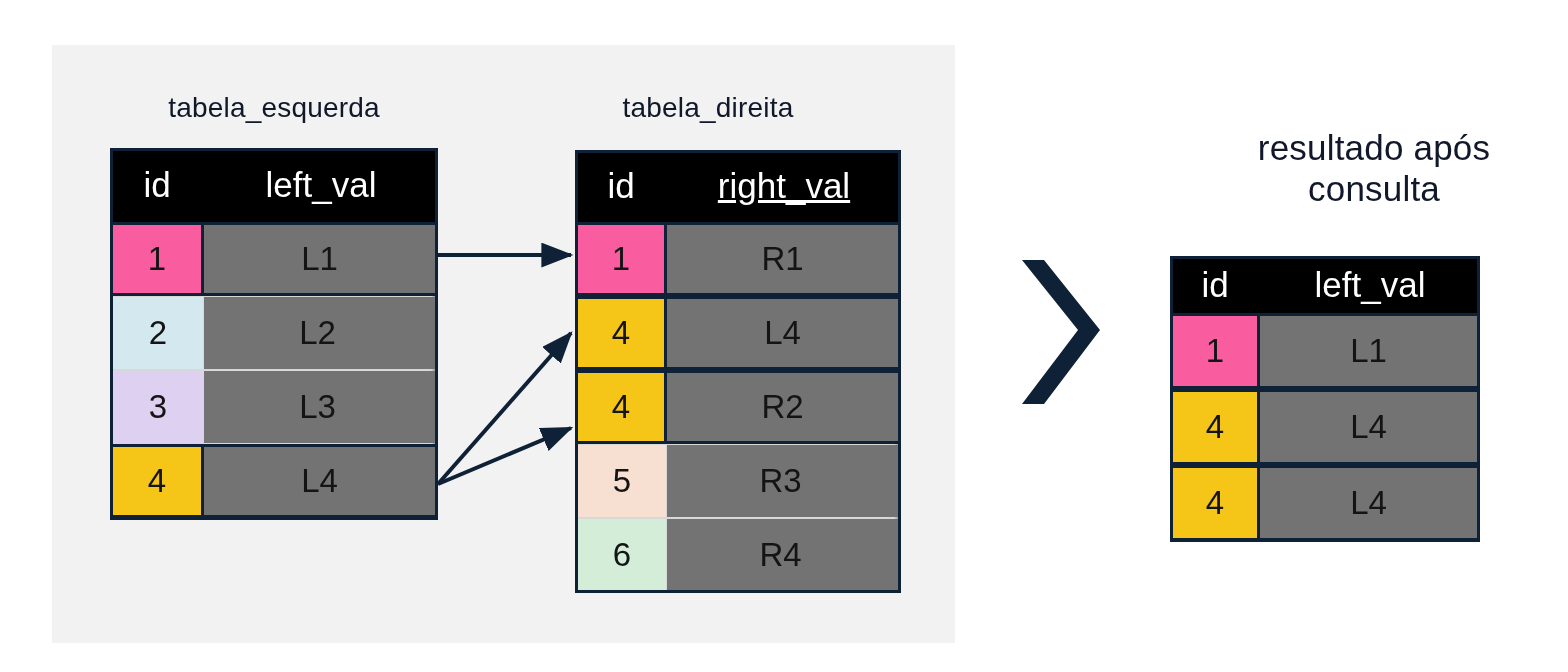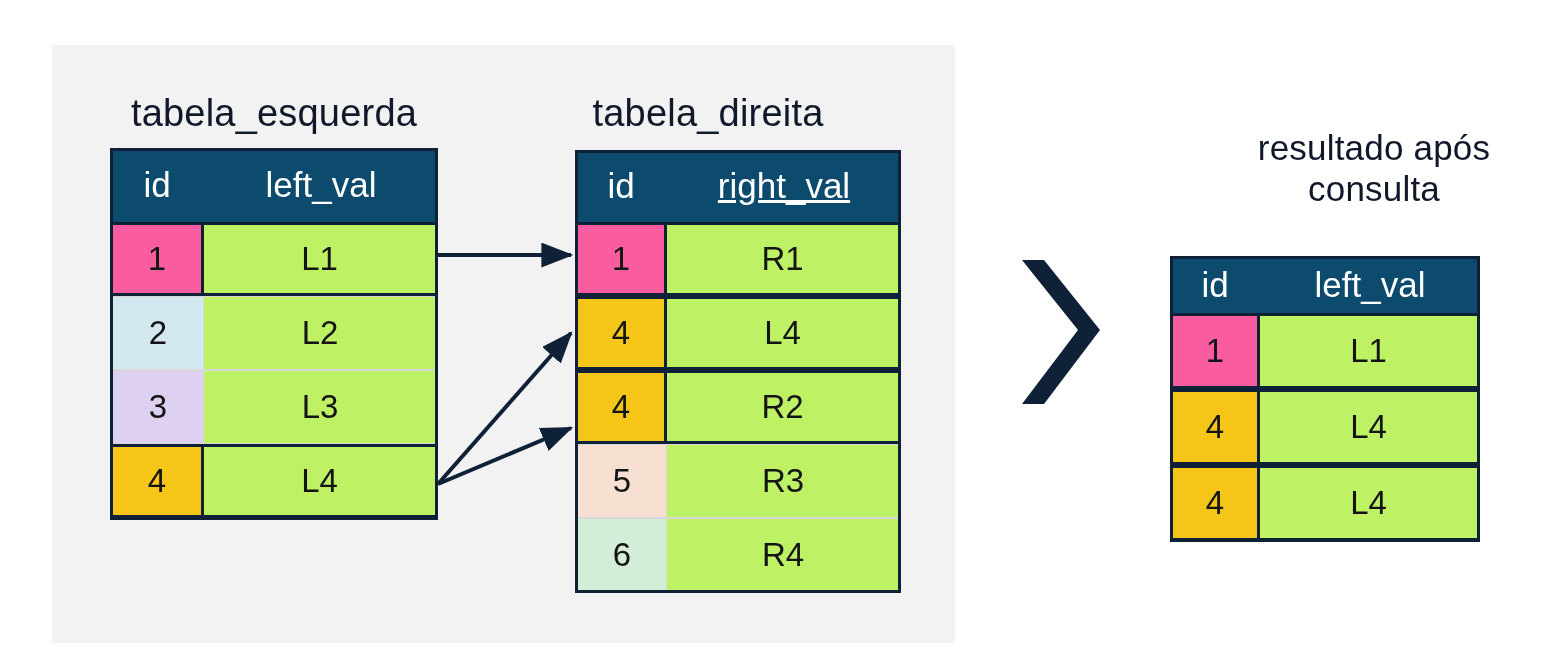"tabela_esquerda" .caption { font-size: 38px -> 28px }
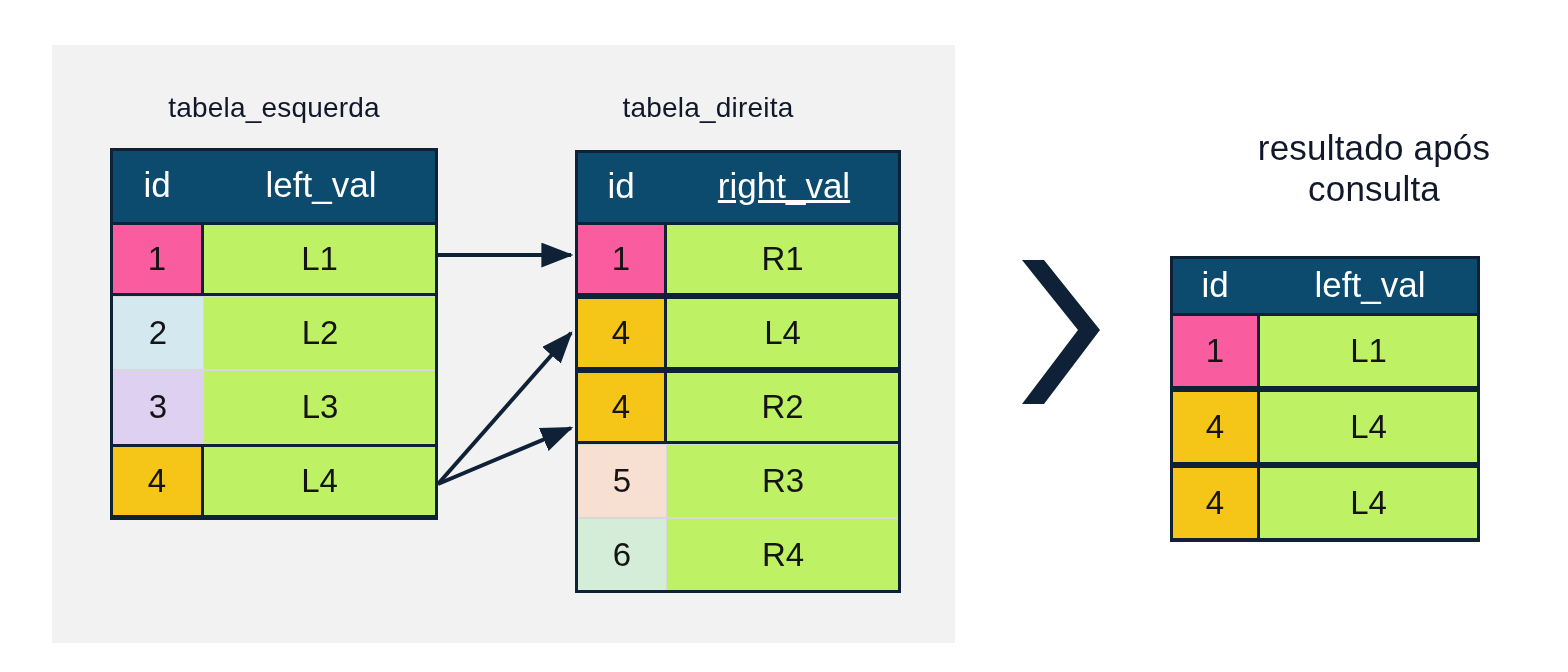"id" .tbl .hdr td { background: #0c4a6e -> #000000 }
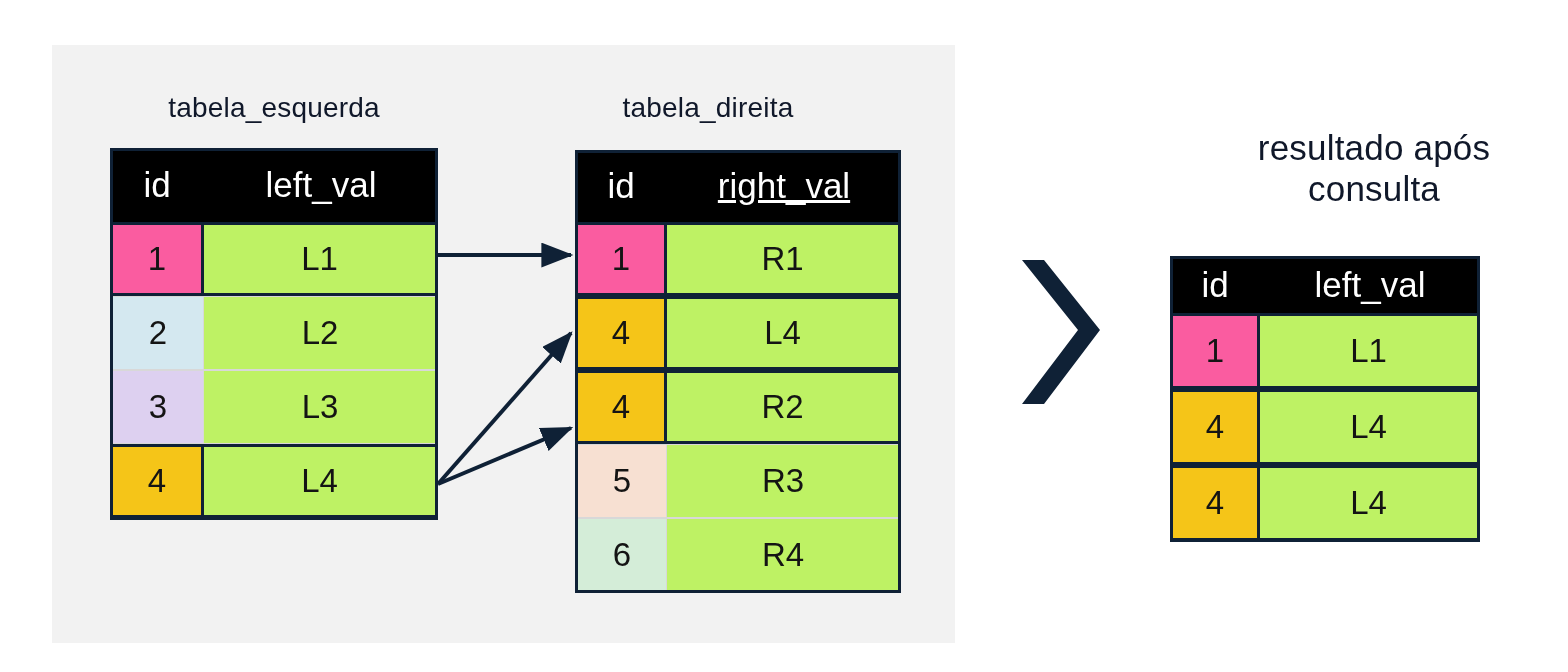"L1" .tbl td { background: #bef264 -> #737373 }
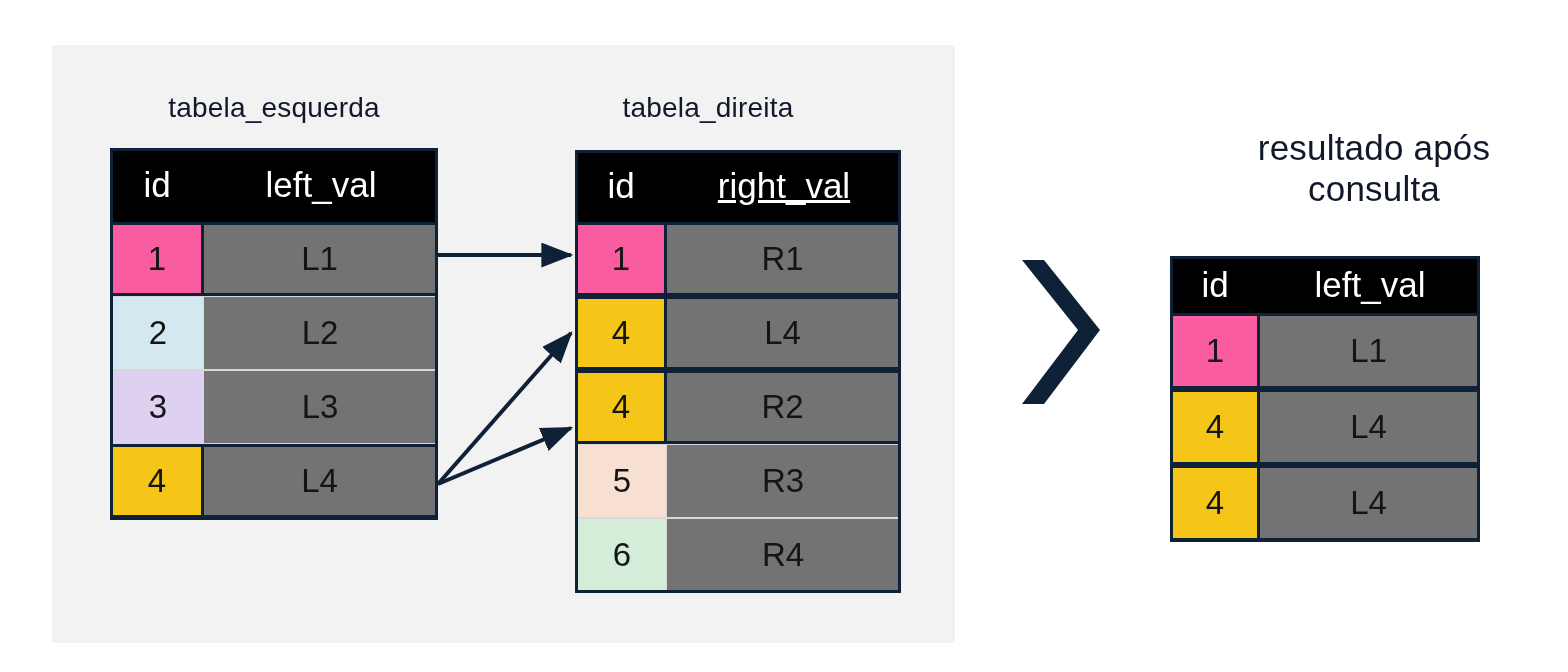"L2" .r-faint td.vc { border-right: 2px solid #737373 -> 7px solid #737373 }
